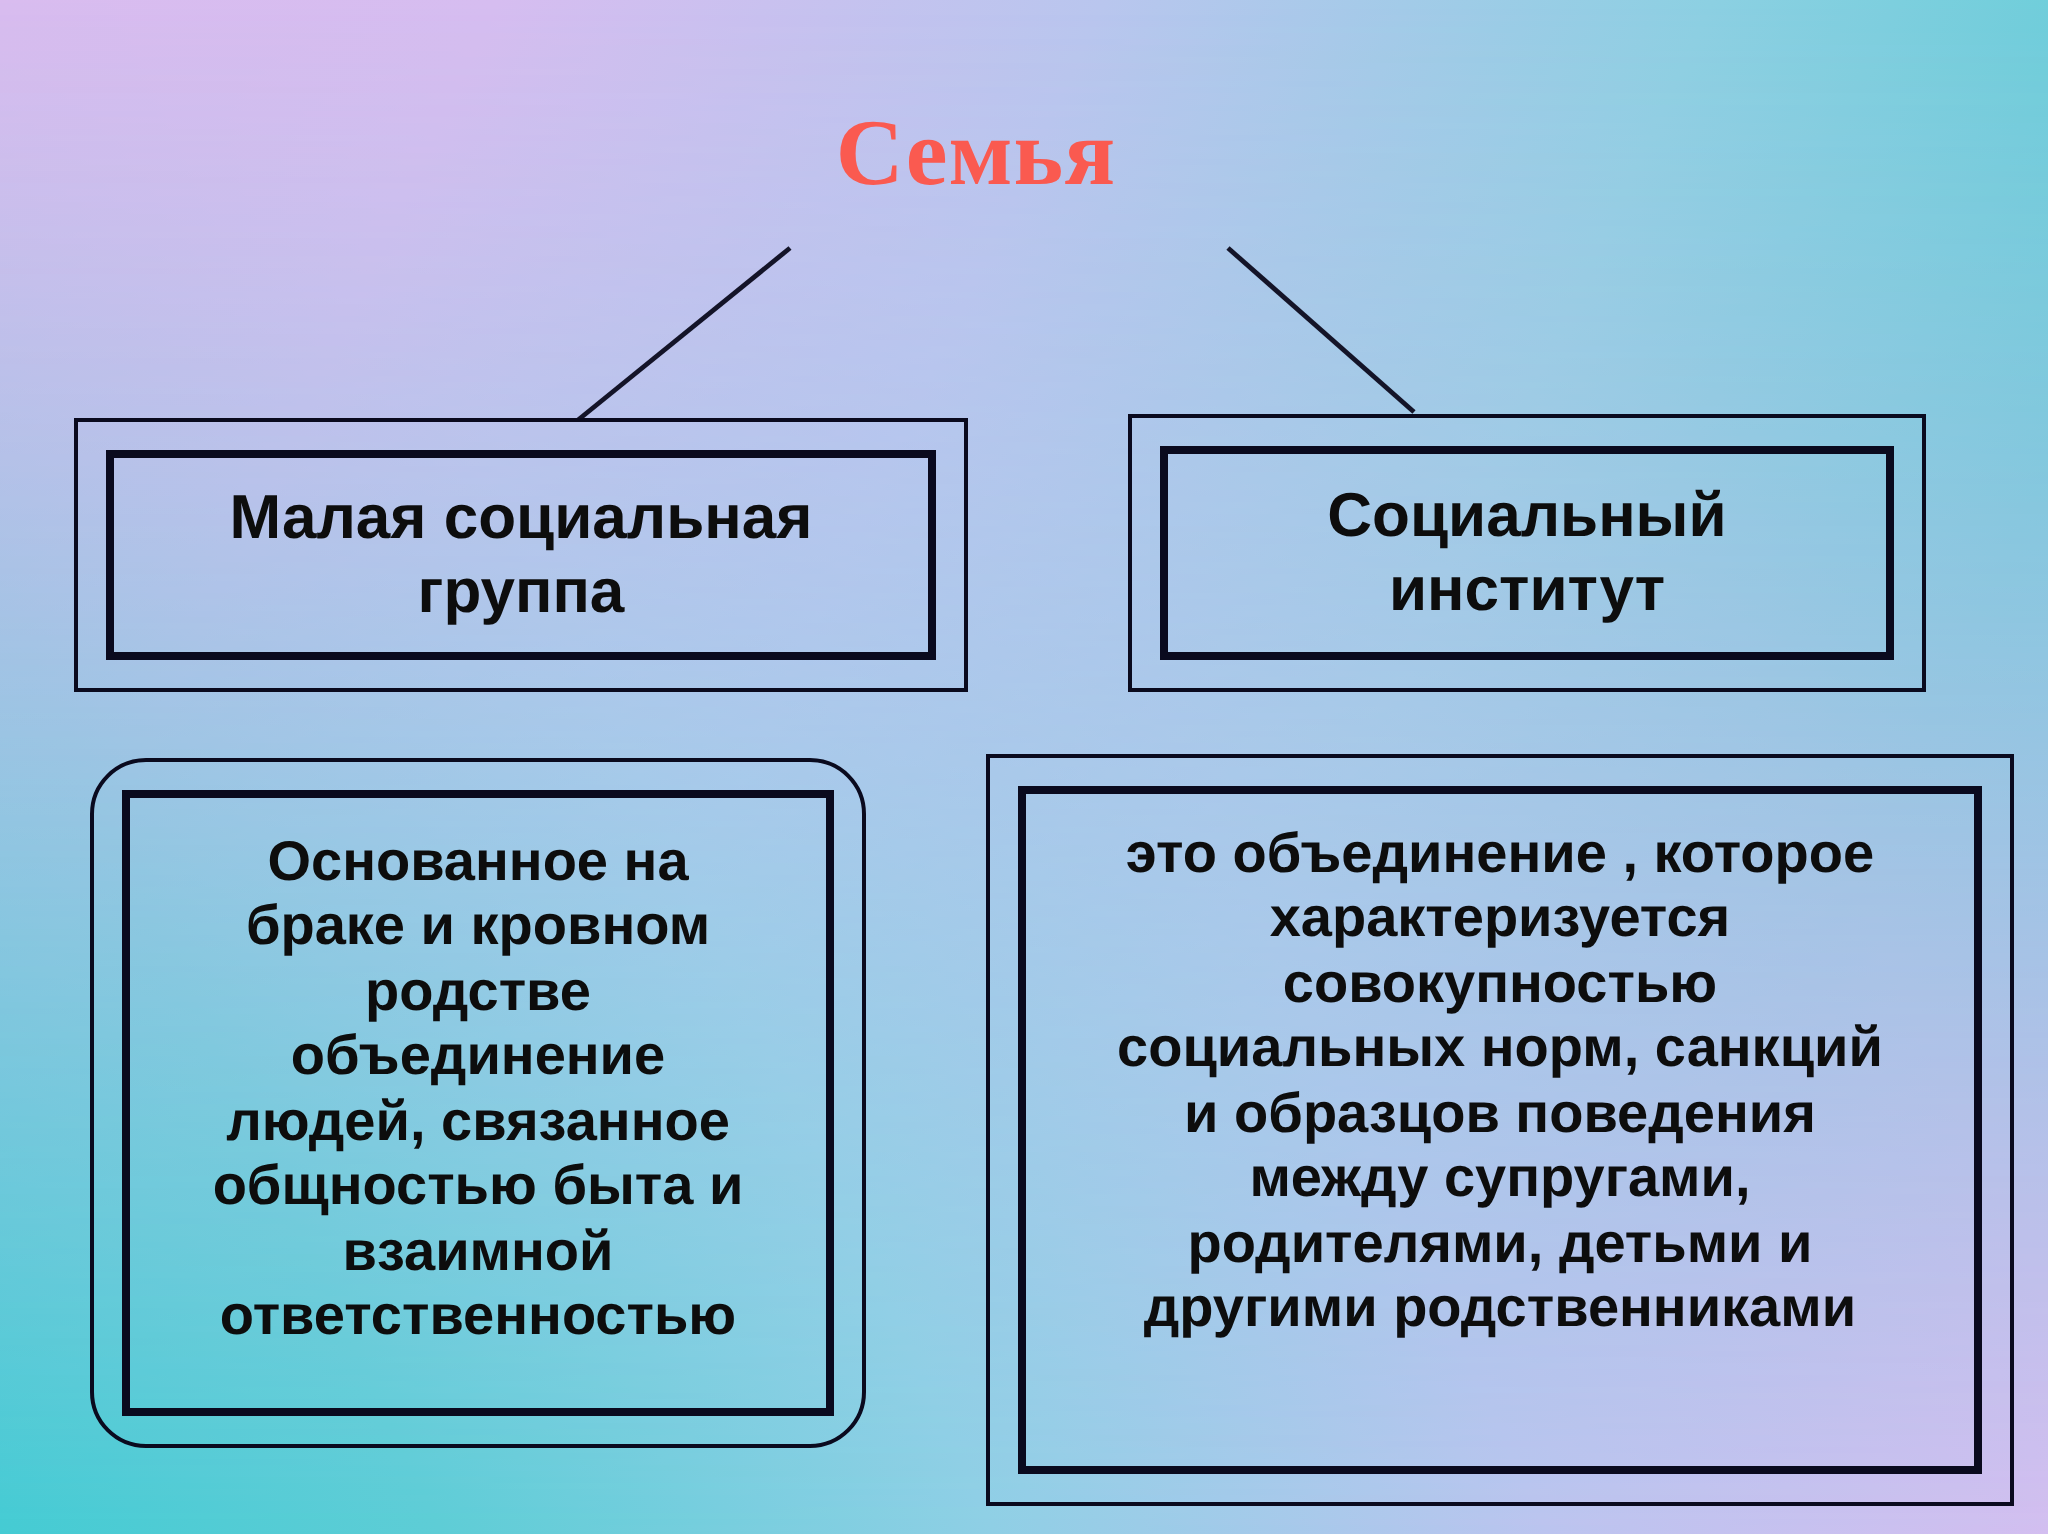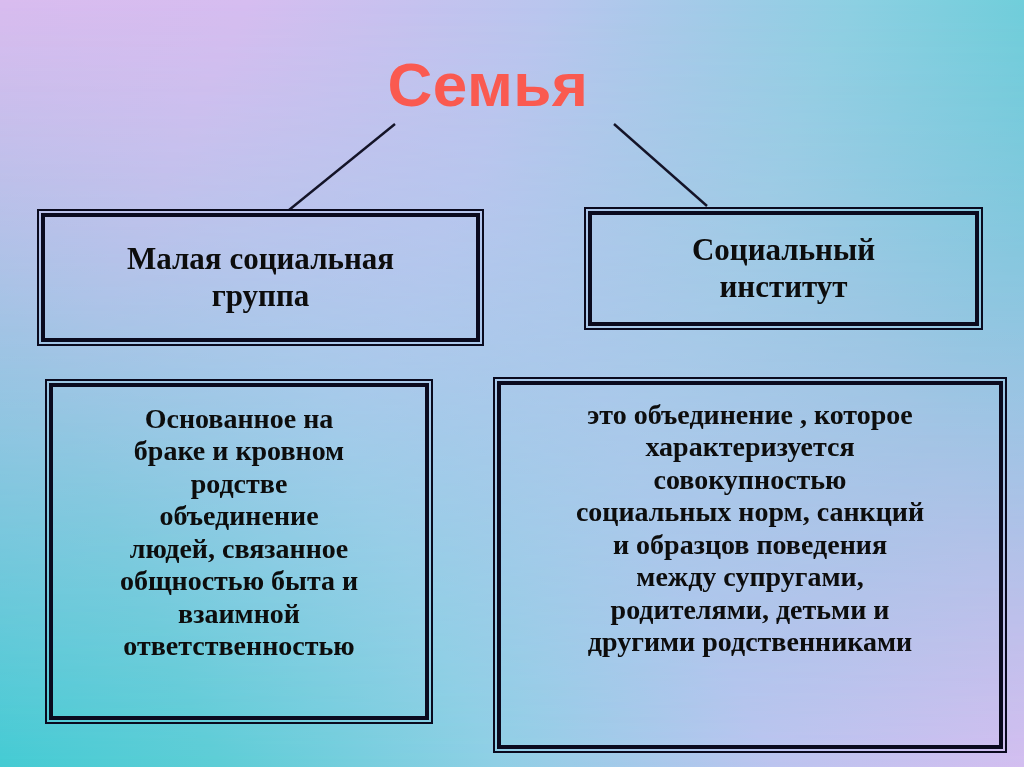"Семья" #title { font-family: none -> Liberation Serif, serif; font-size: 62px -> 47px }
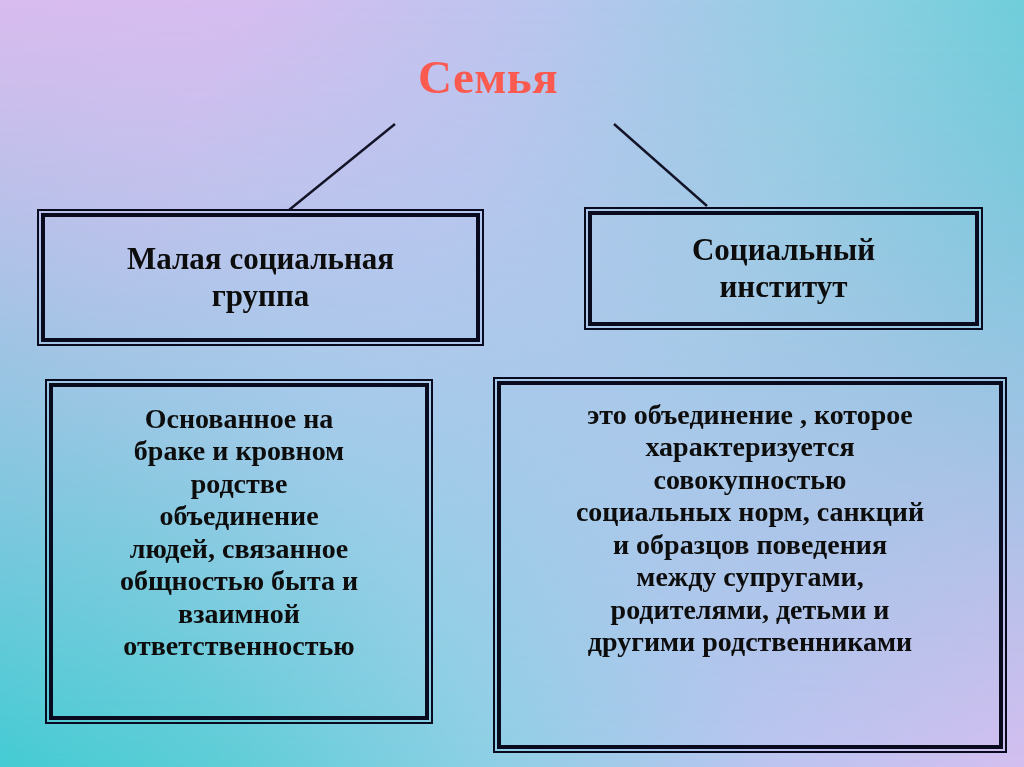"Малая социальная" .box { font-family: Liberation Serif, serif -> none; padding: 2px -> 14px }
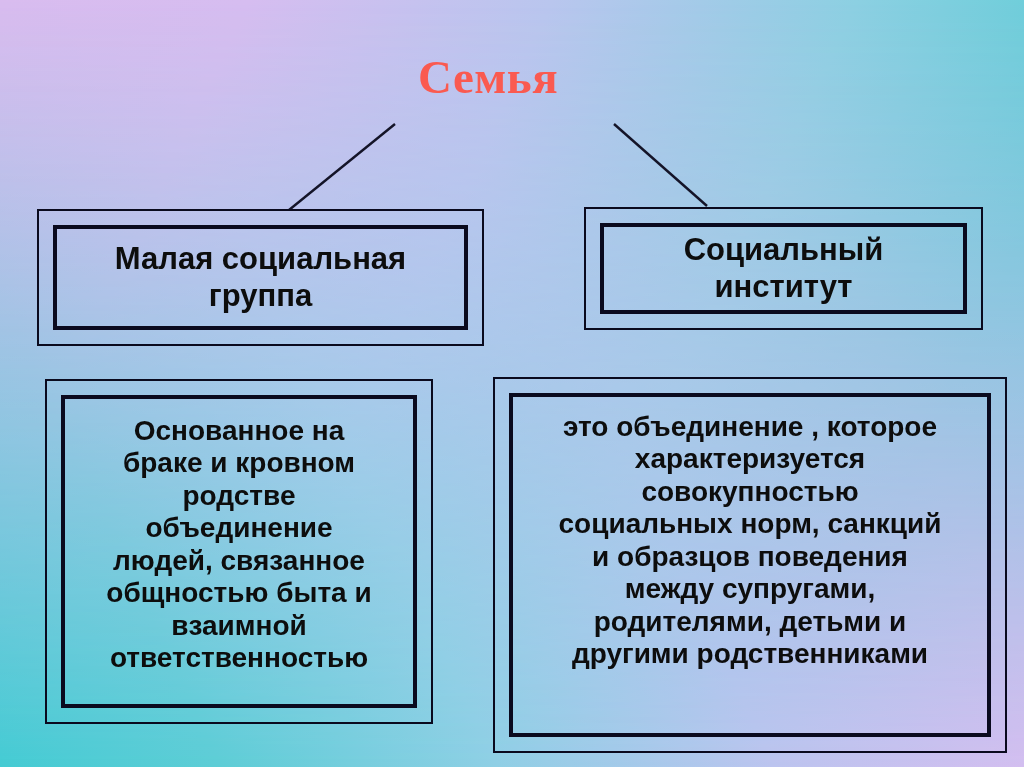"Социальный" #box-social-inst { height: 123px -> 139px; left: 584px -> 564px }
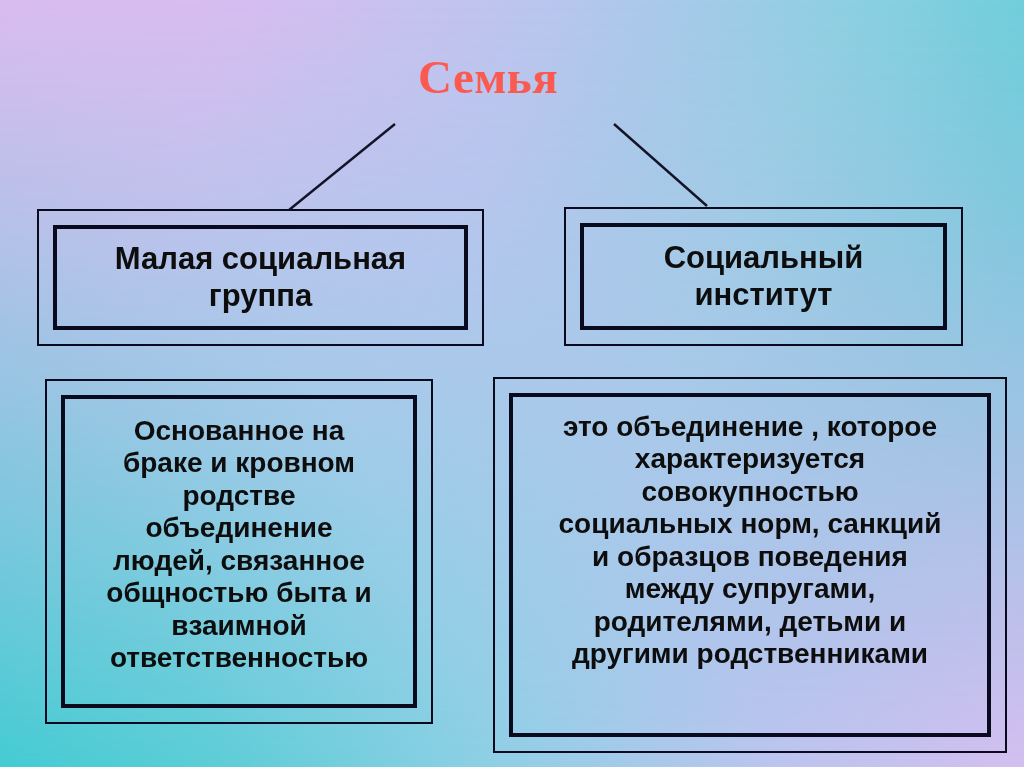"Основанное на" #box-group-def { border-radius: none -> 28px }
